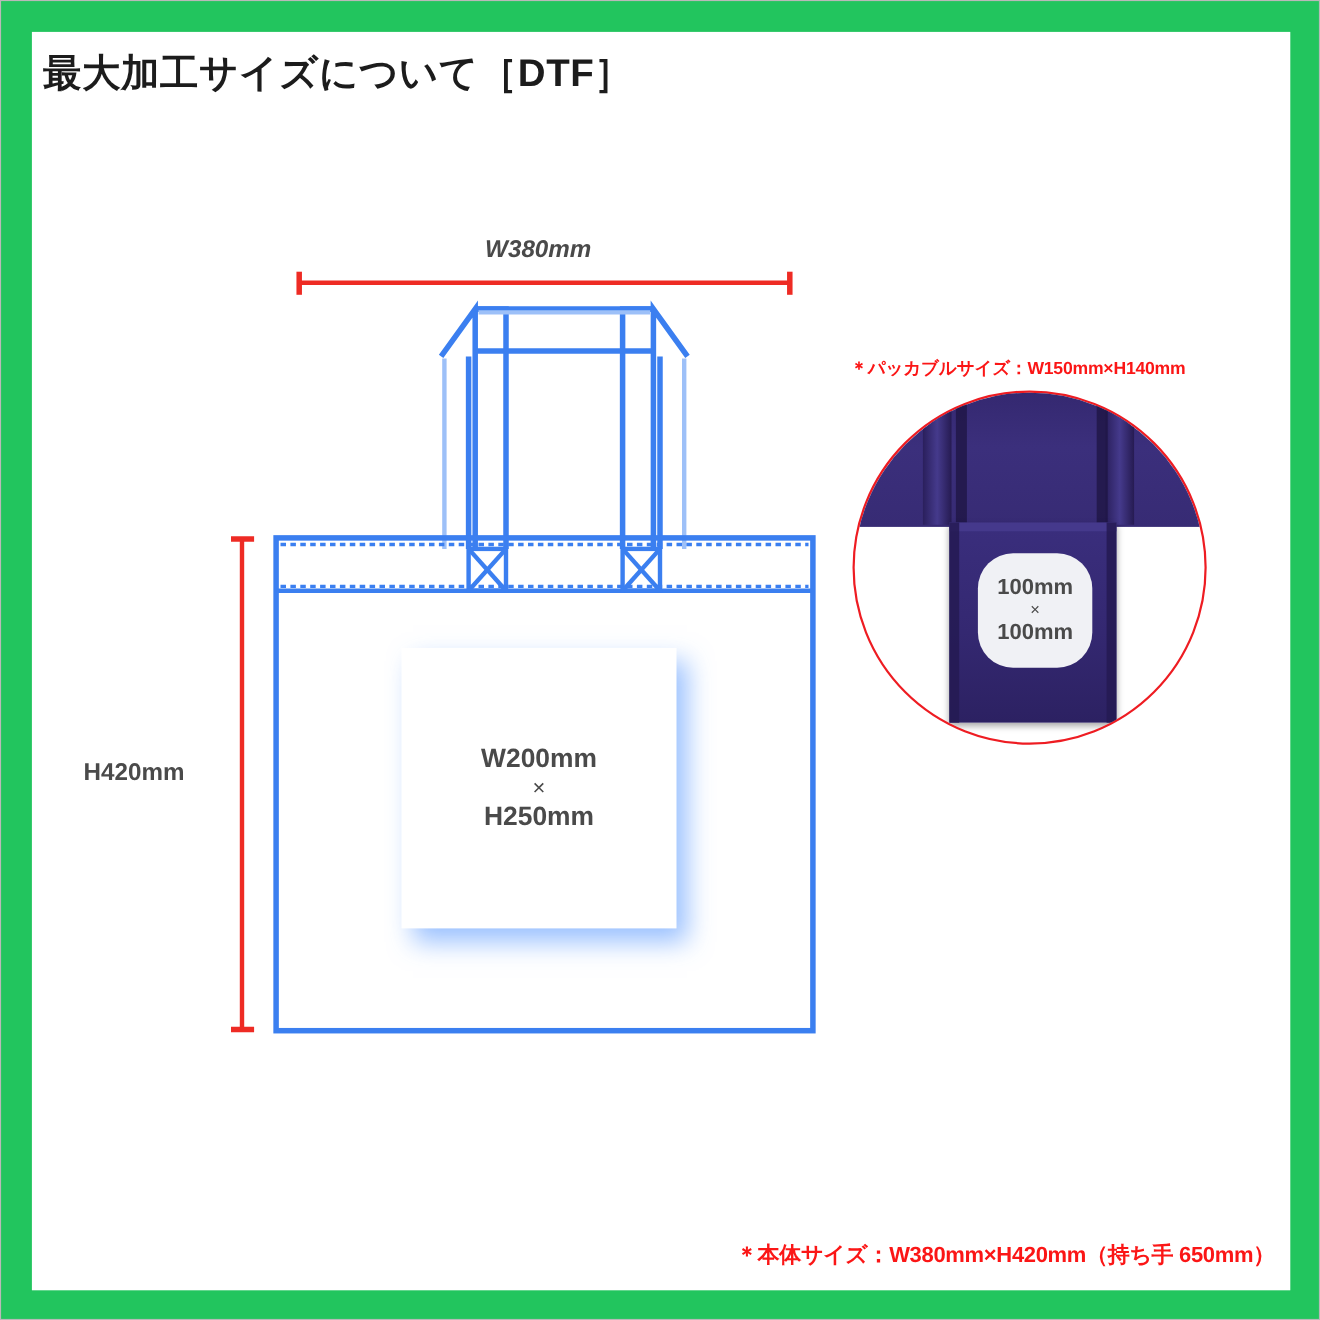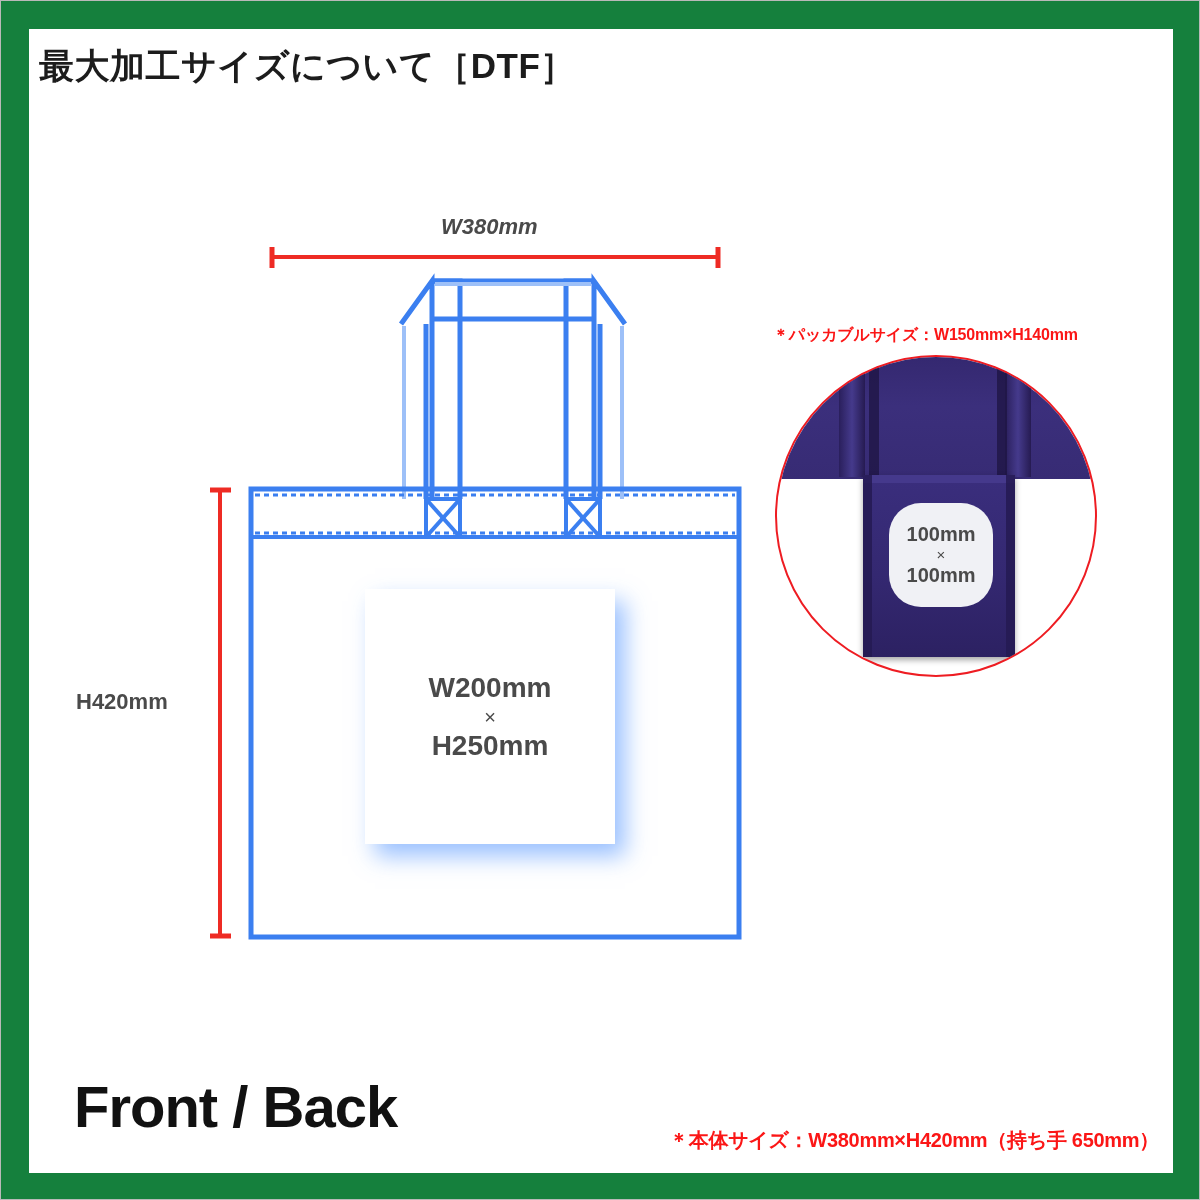"最大加工サイズについて［DTF］" #page { background: #15803d -> #22c55e }
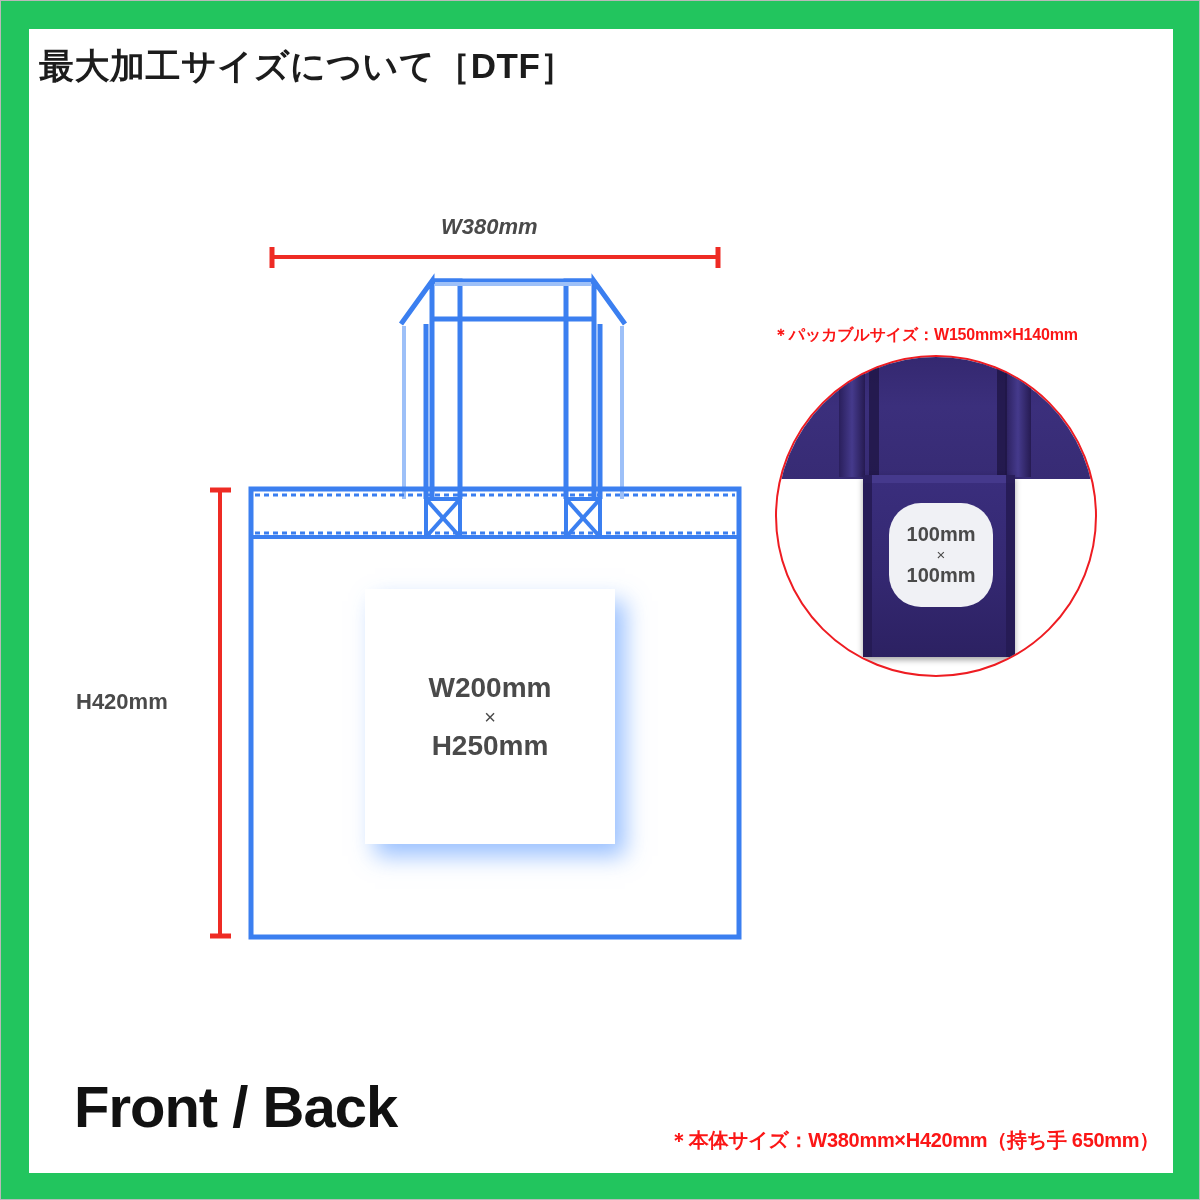"W200mm" #print-area .line1, #print-area .line3 { font-size: 28px -> 24px }
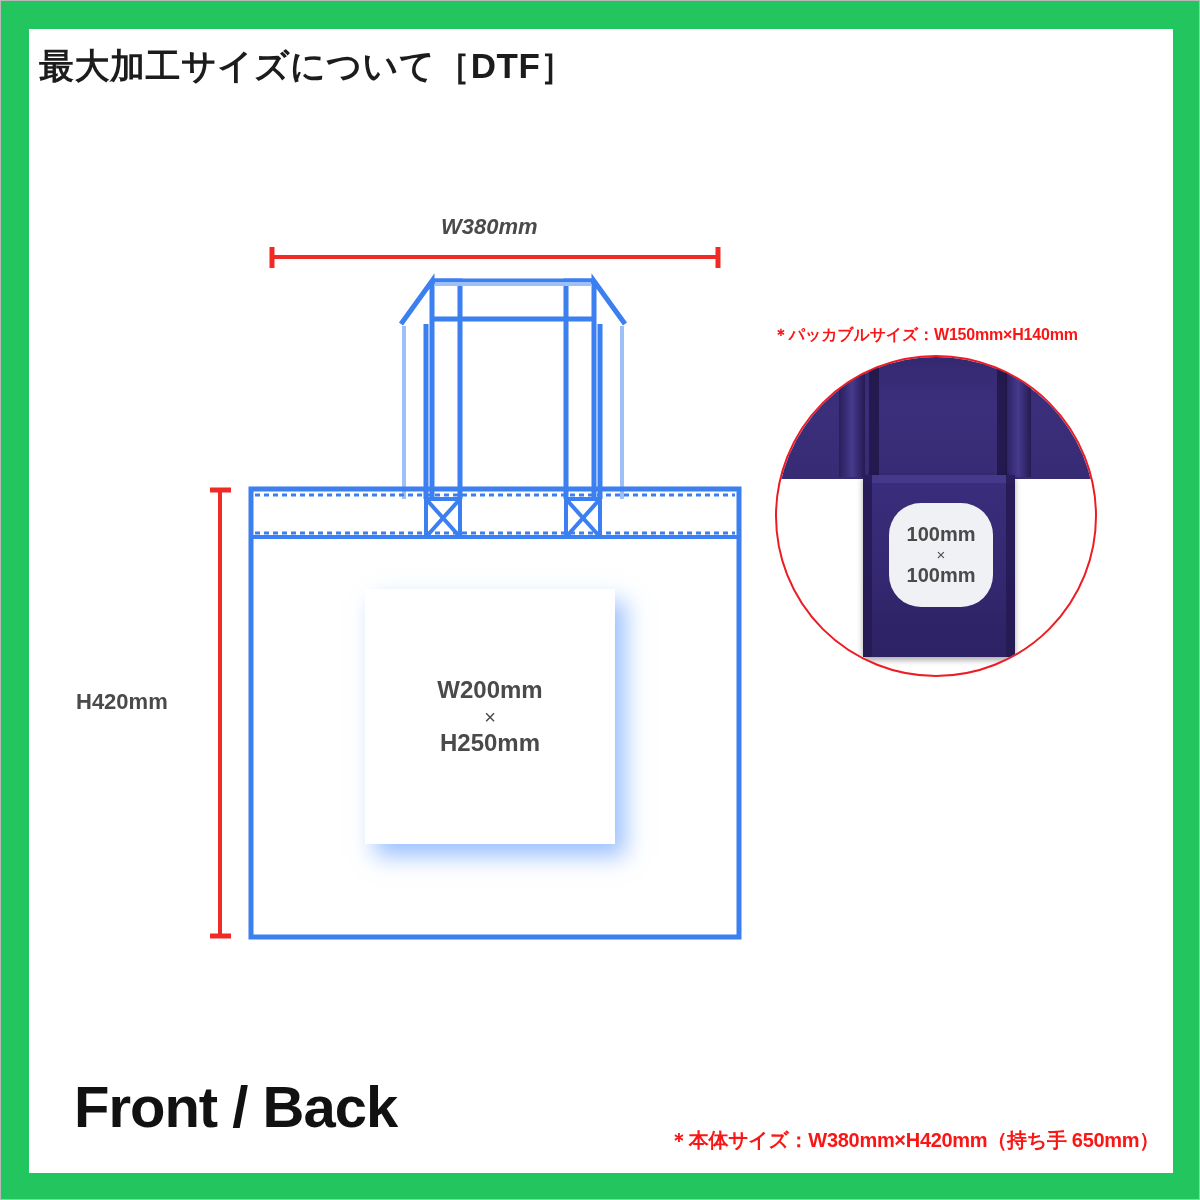"Front / Back" div { html: <div>Front / Back</div> -> none }
